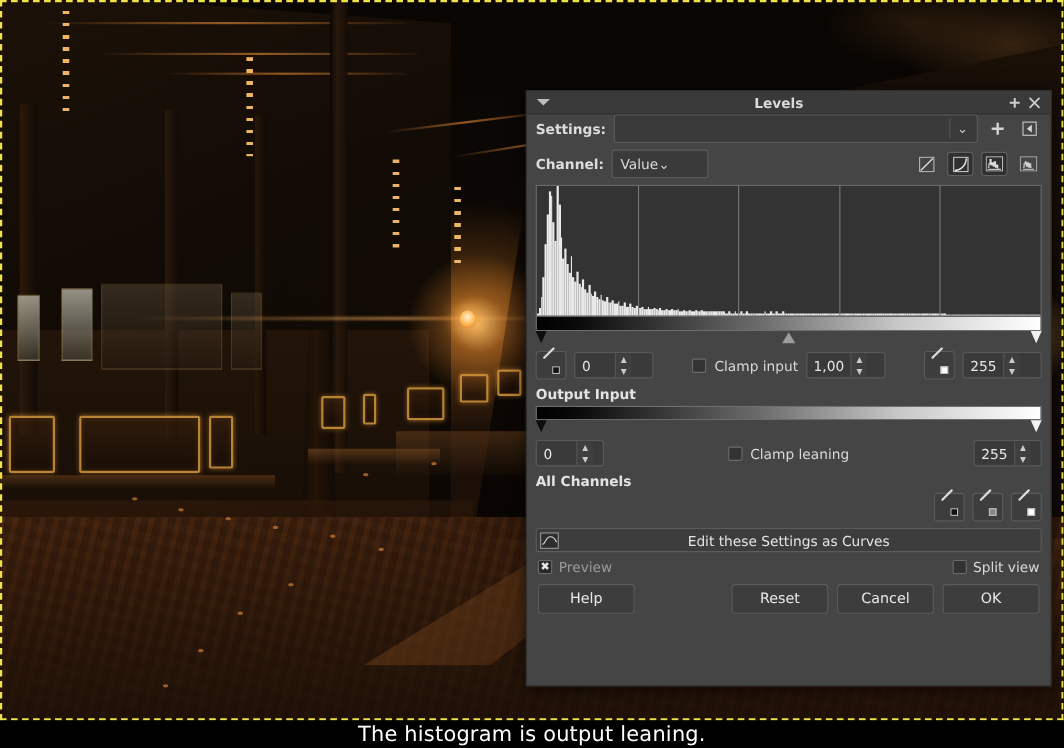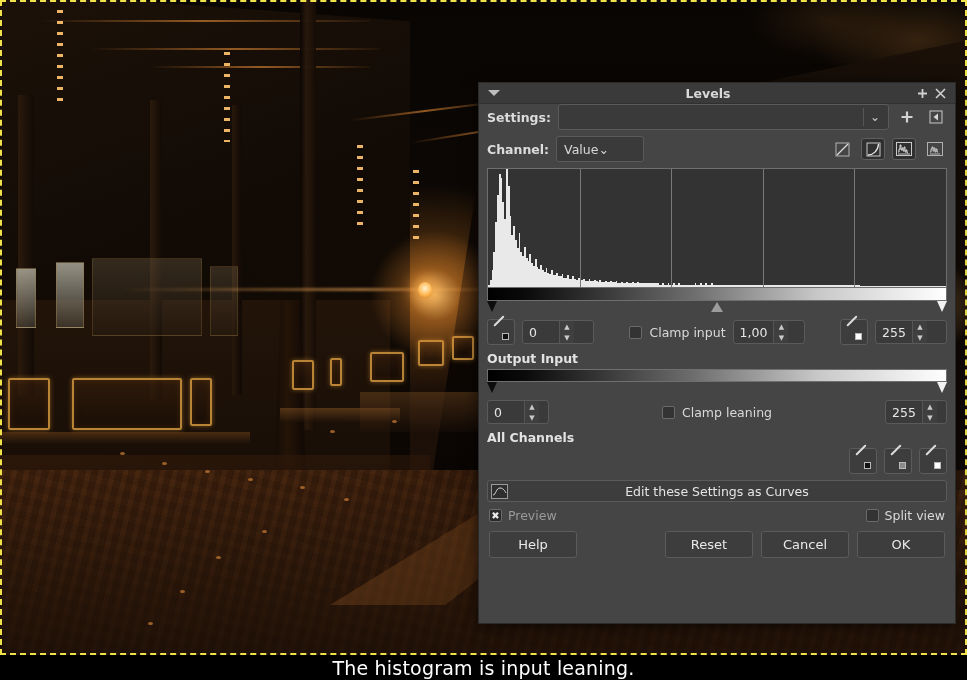"The histogram is input leaning." span { text: input -> output }
